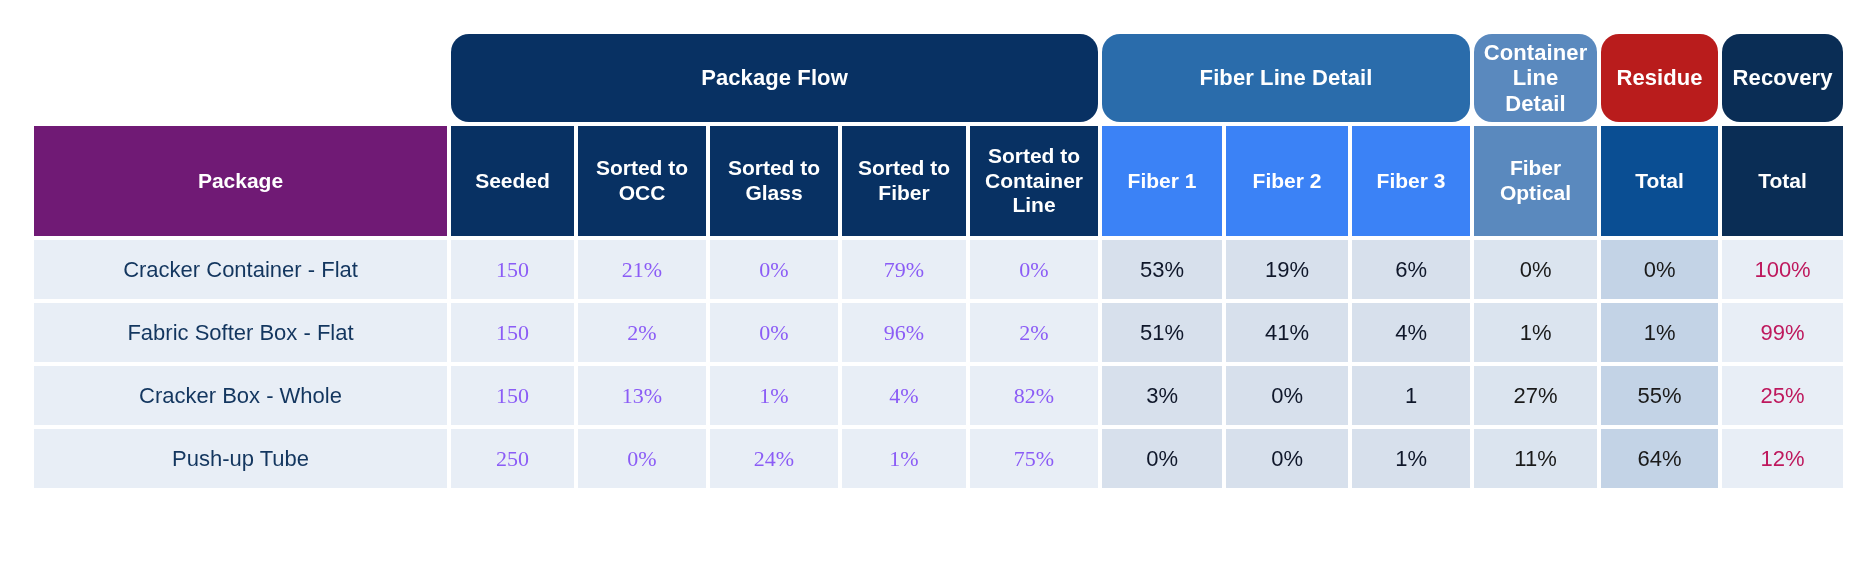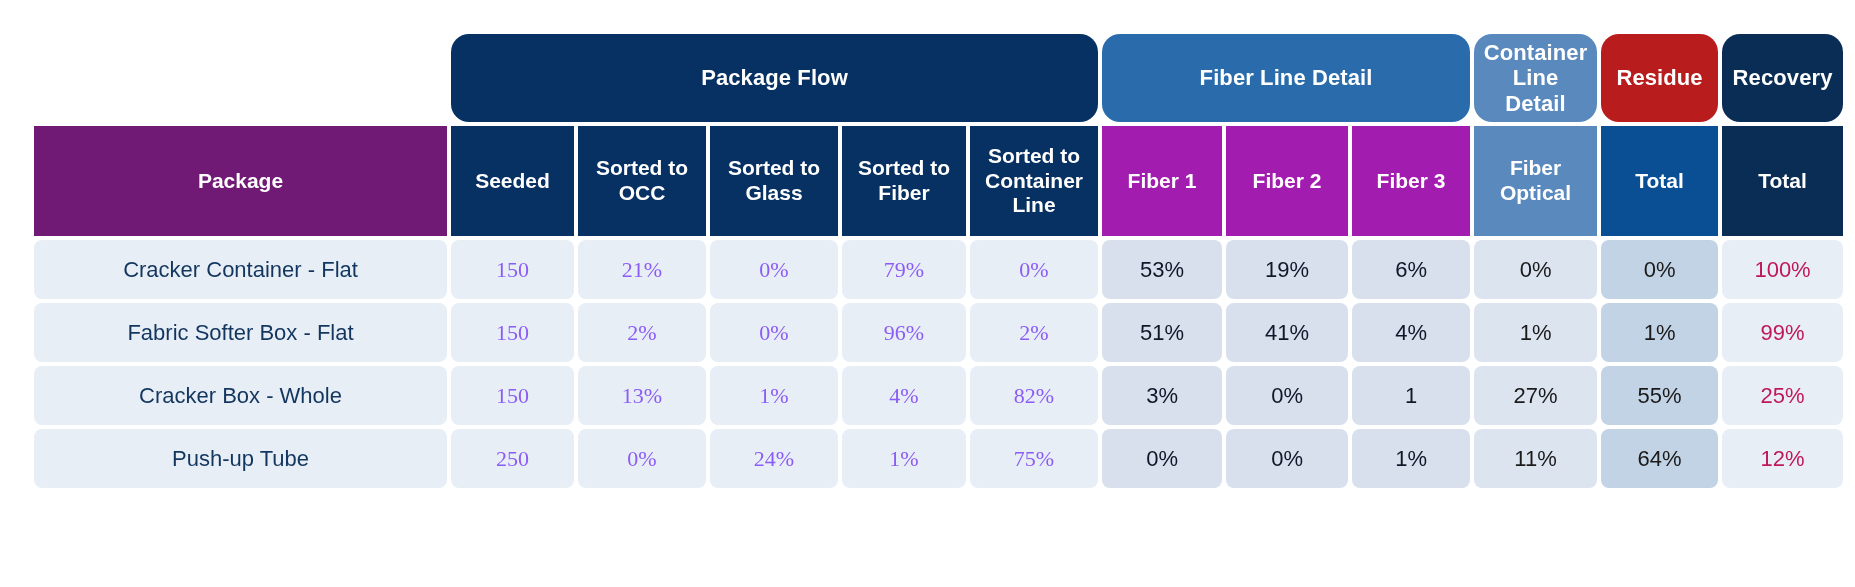"Fiber 1" th.s-mid { background: #a21caf -> #3b82f6 }
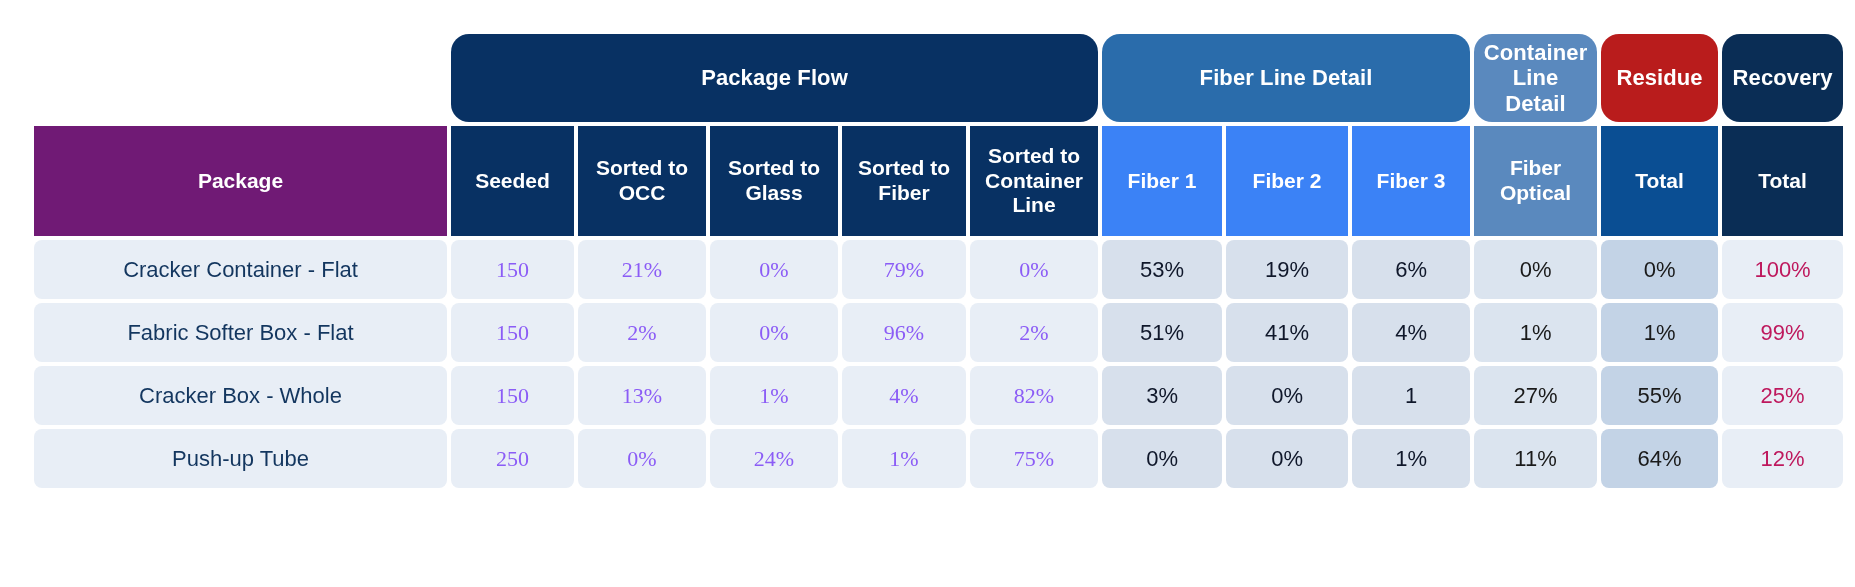"Cracker Container - Flat" tr.data-row td { border-radius: 8px -> none }
